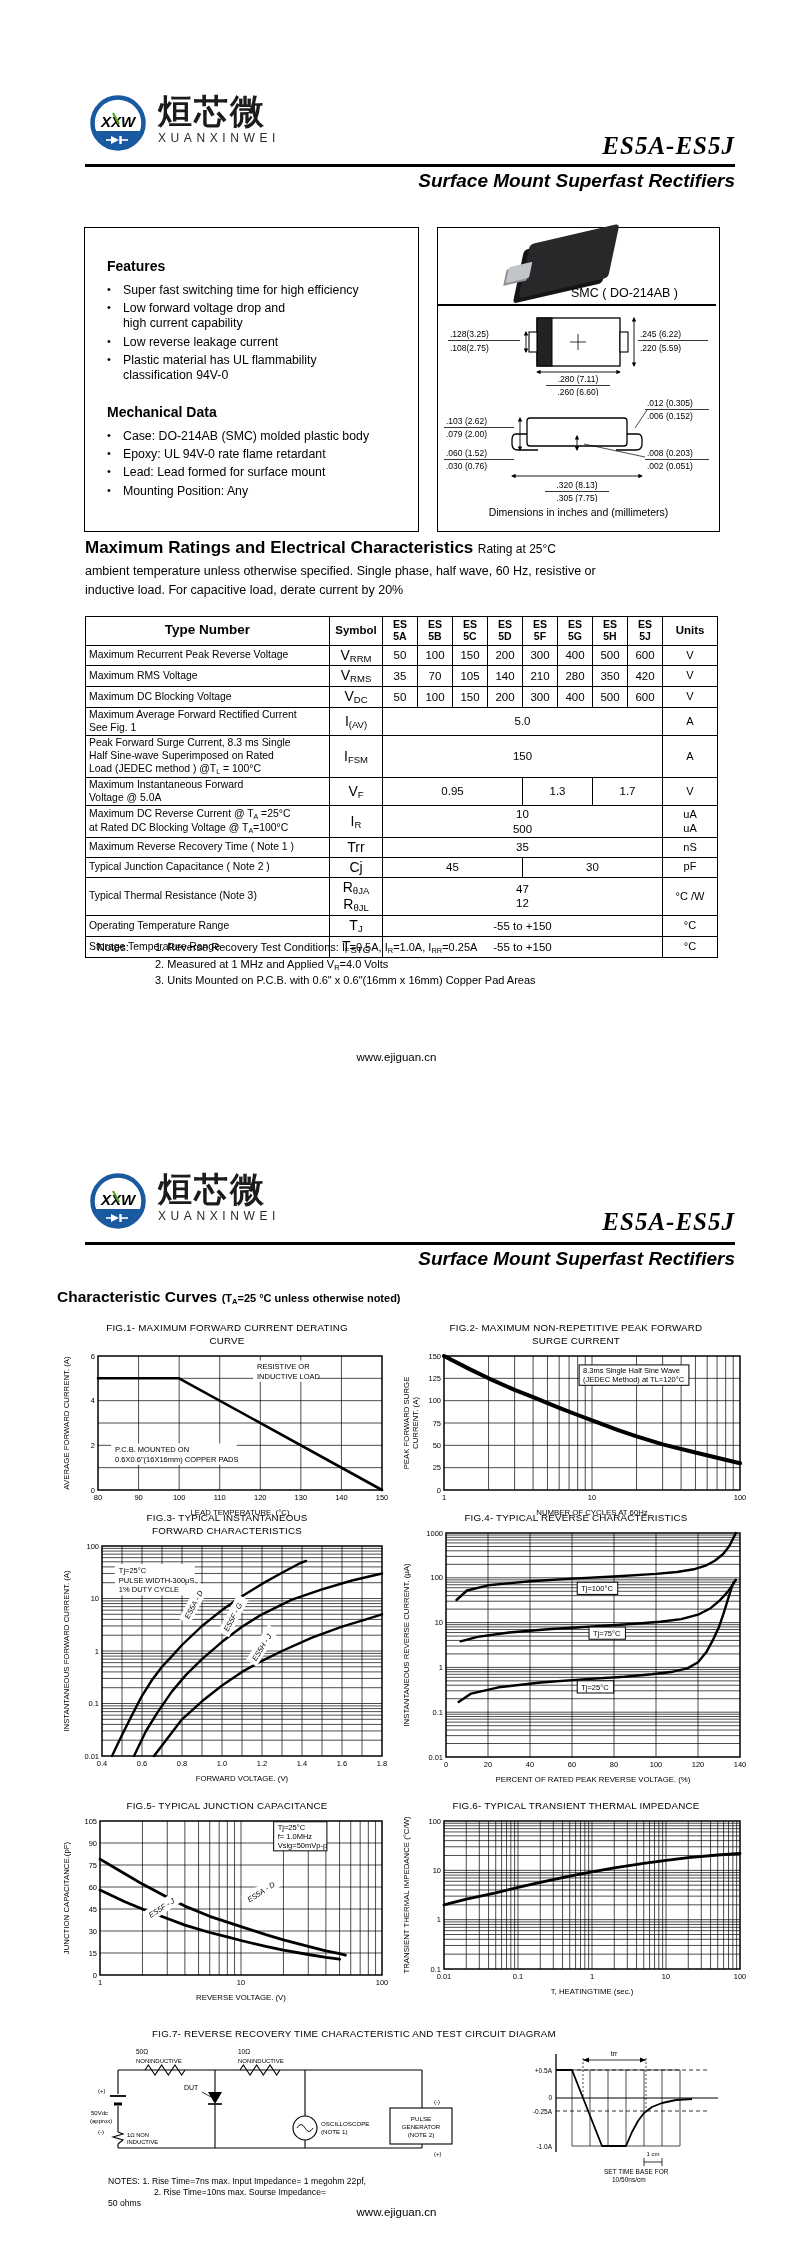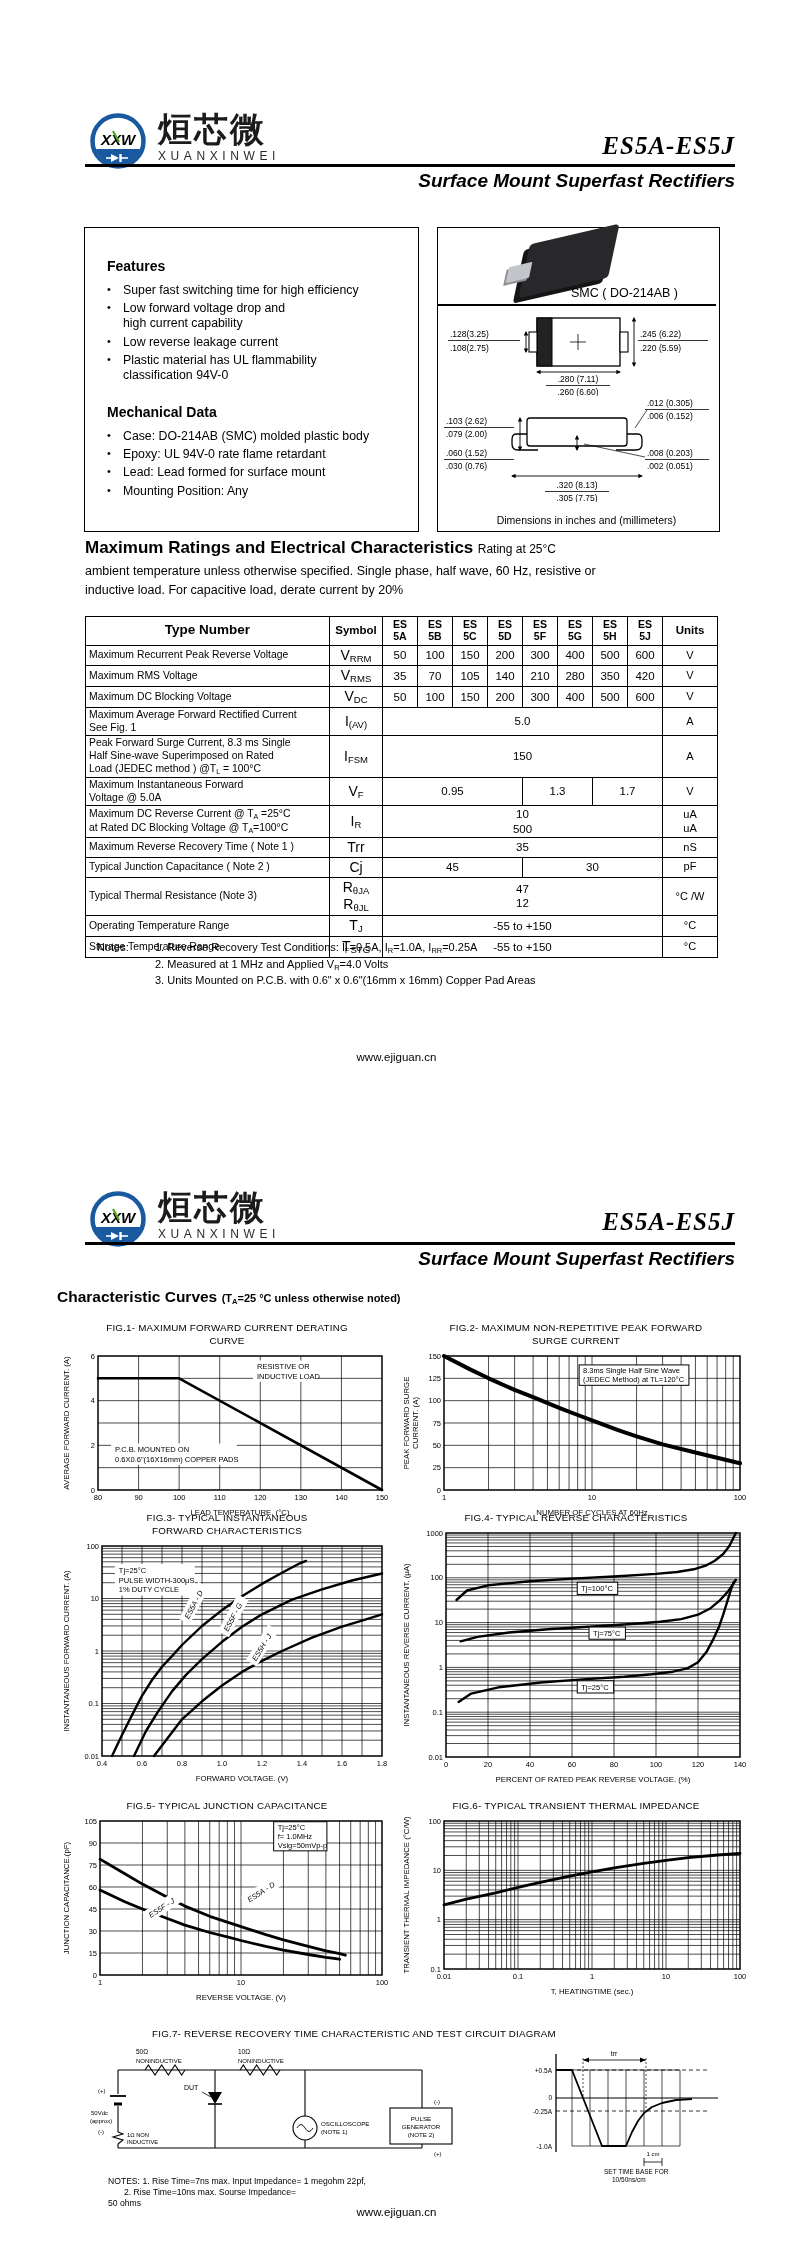"XXW" .logo { margin-top: 18px -> none }
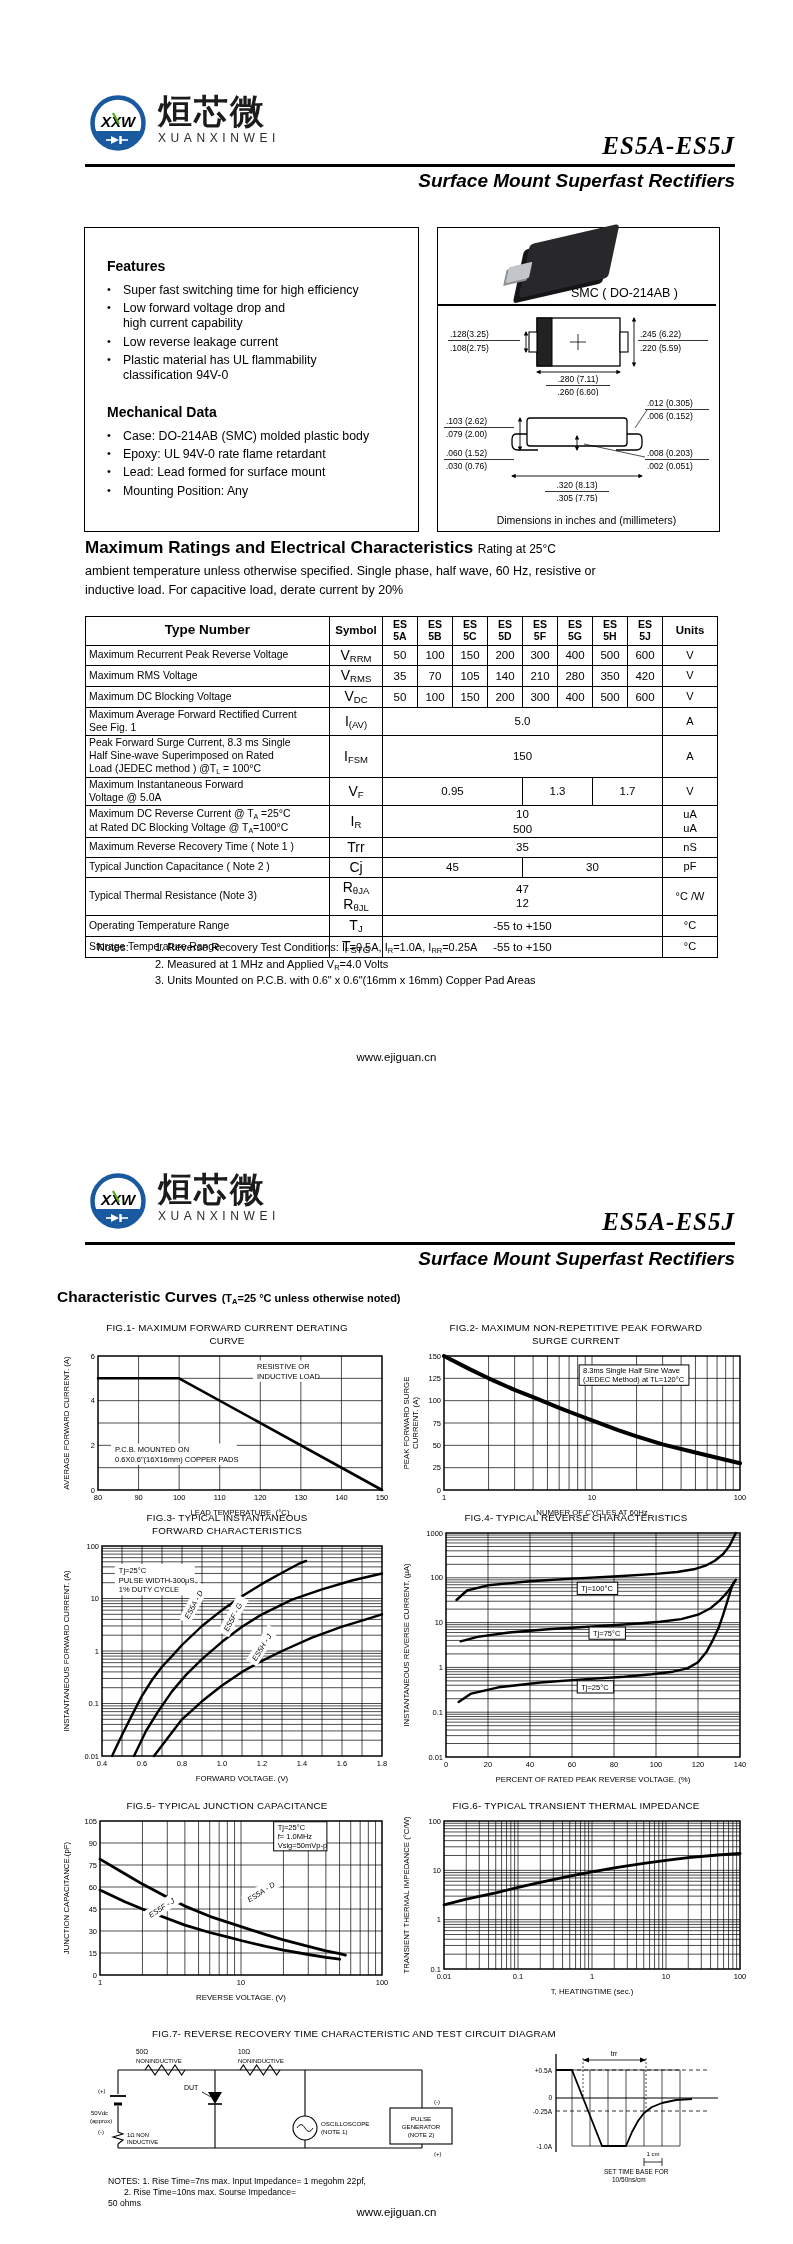"Dimensions in inches and (millimeters)" div.abs { left: 8px -> 0; margin-top: 8px -> none }
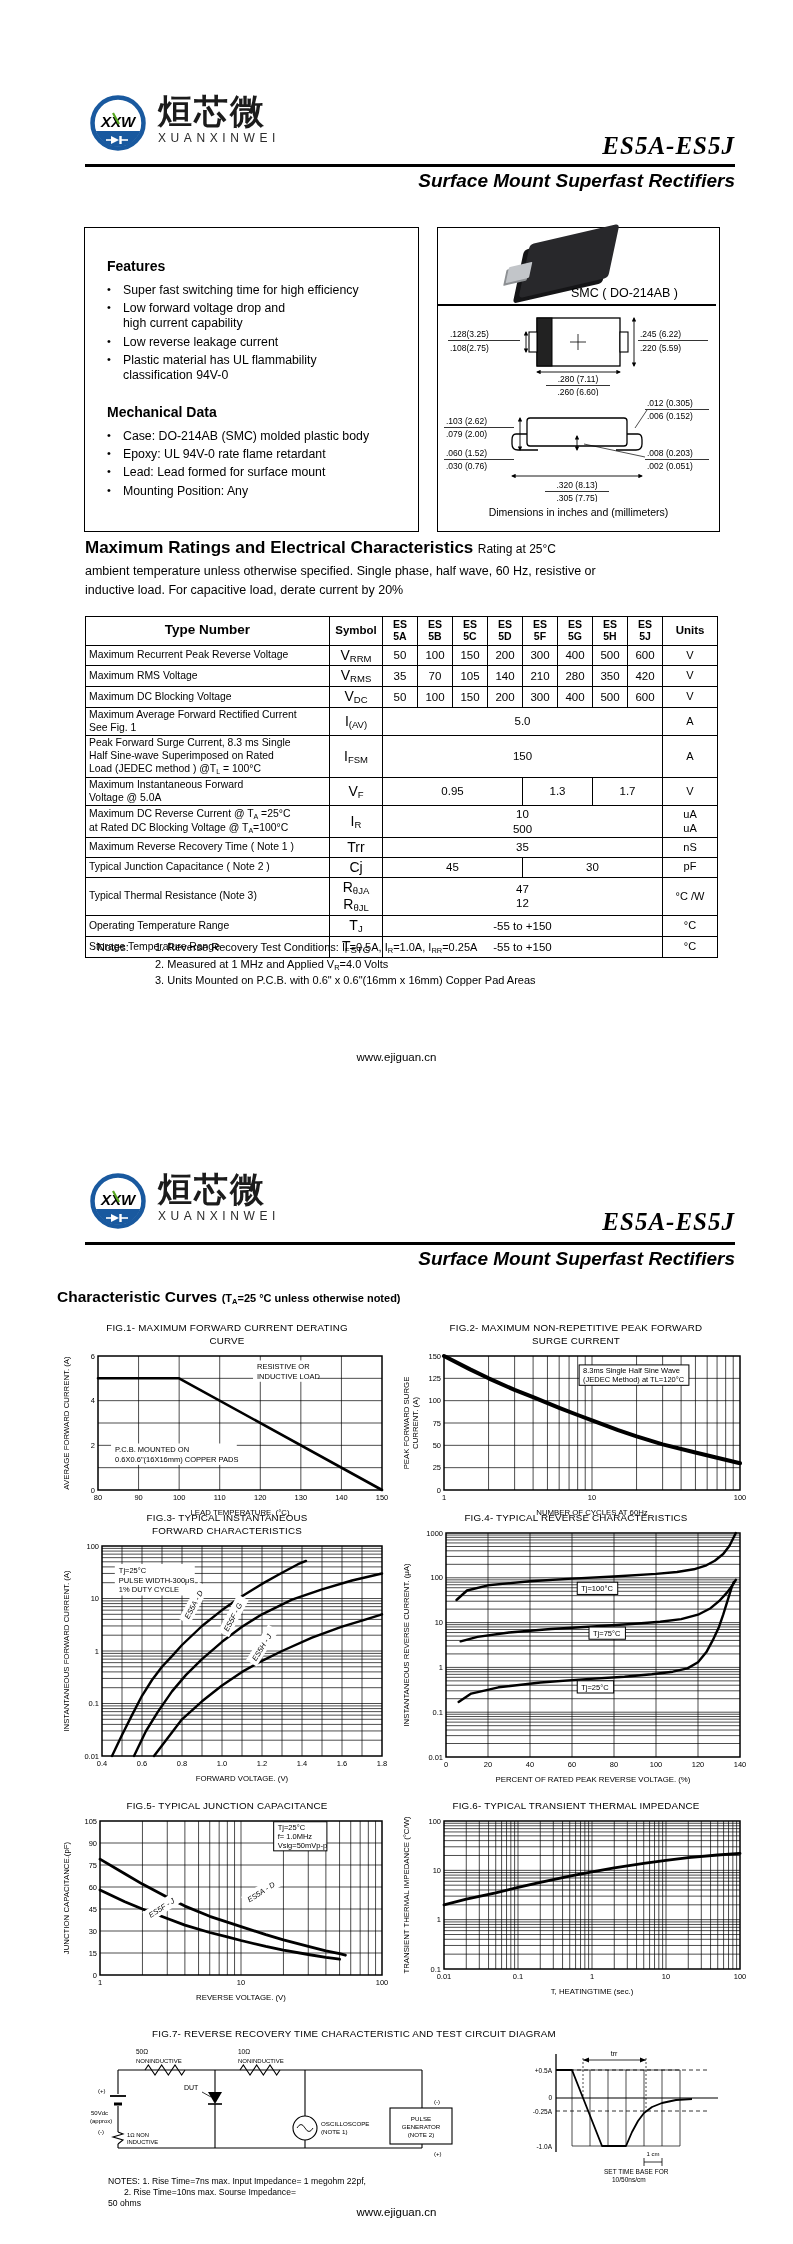"2. Rise Time=10ns max. Sourse" div { margin-left: 16px -> 46px }
